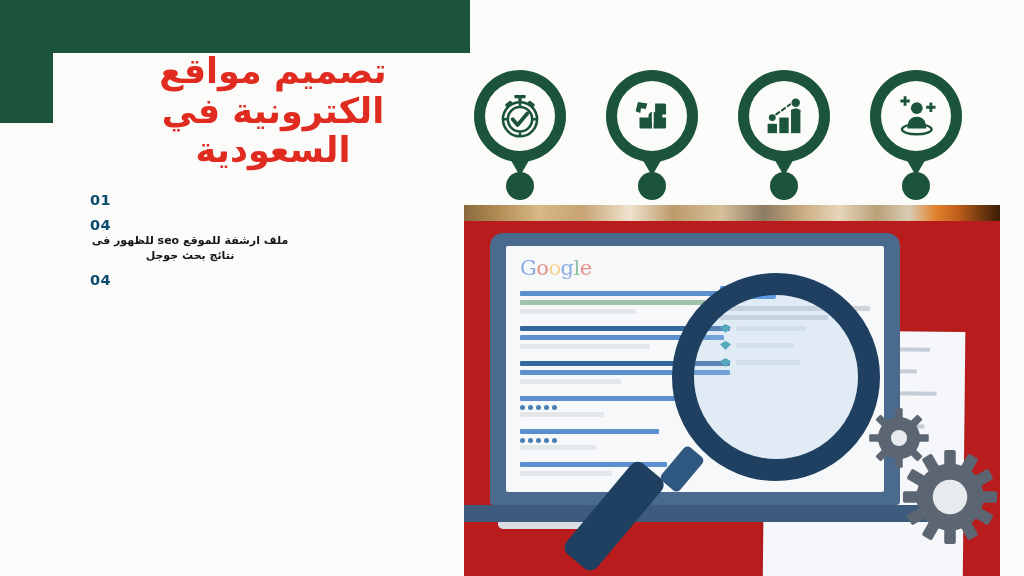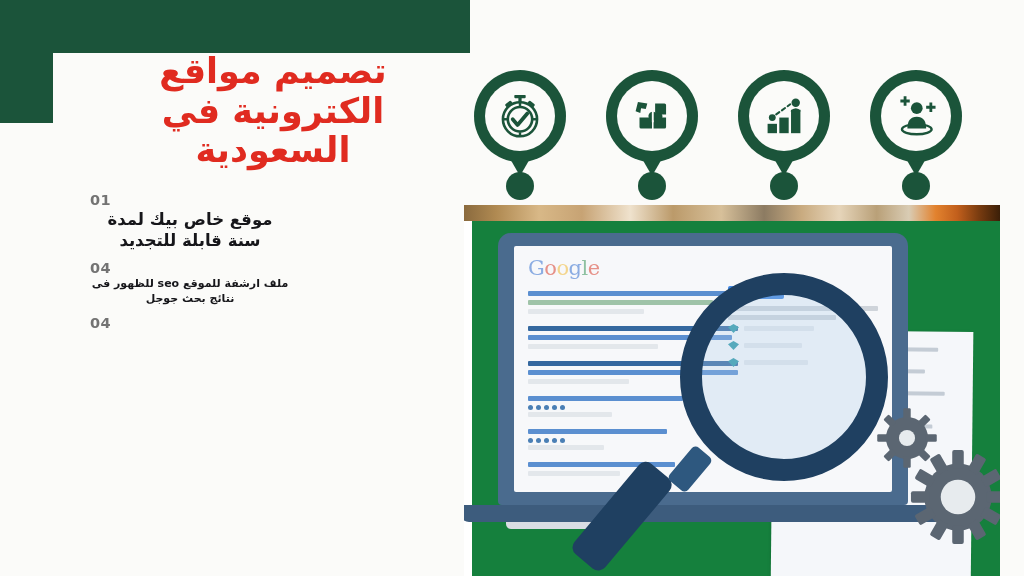"01" .item-num { color: #737373 -> #0c4a6e }
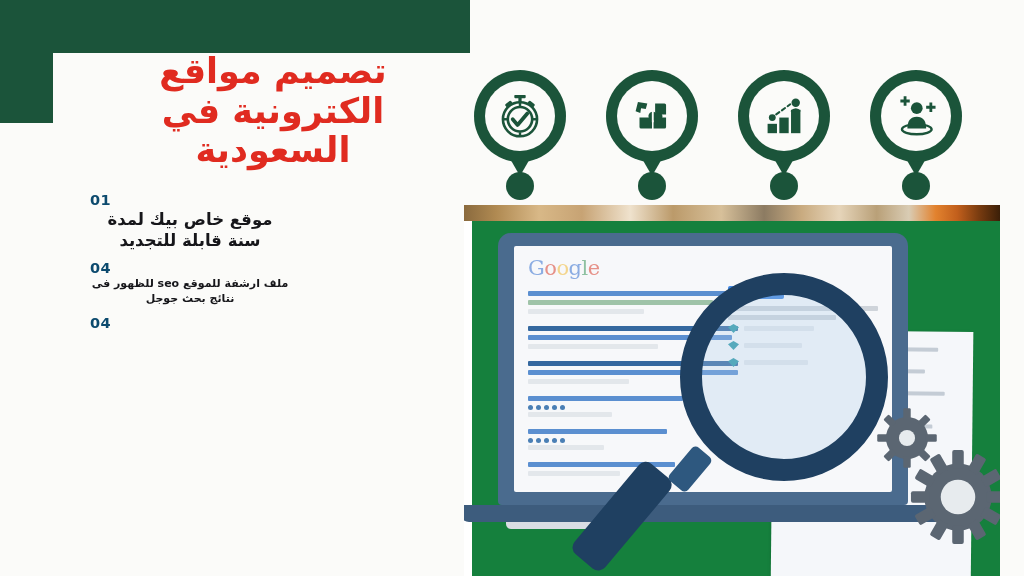"موقع خاص بيك لمدة سنة" div.item-text { html: <div>موقع خاص بيك لمدة سنة قابلة للتجديد</div> -> none }
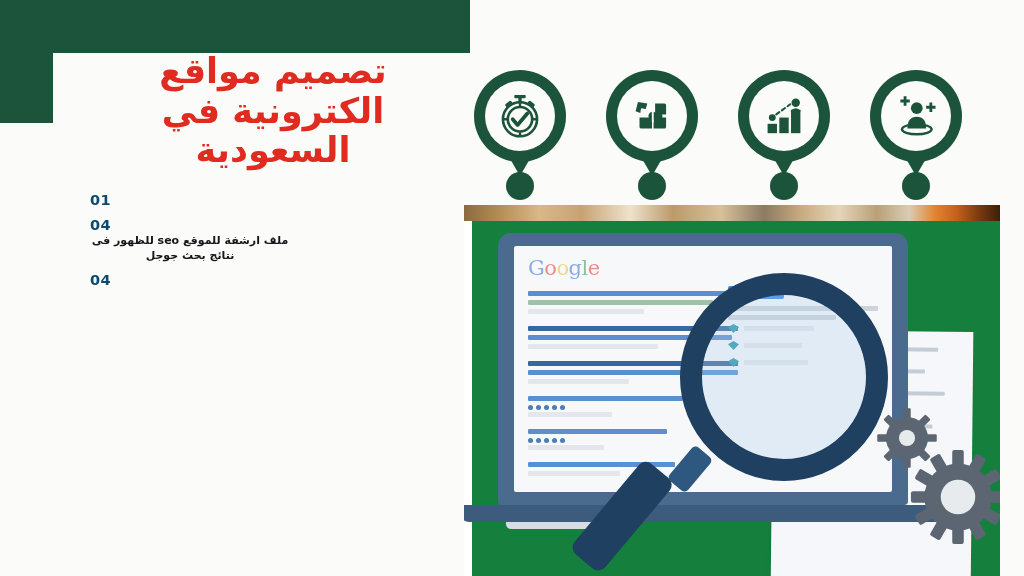"Google" .panel-inner { background: #15803d -> #b91c1c; left: 8px -> 0 }
